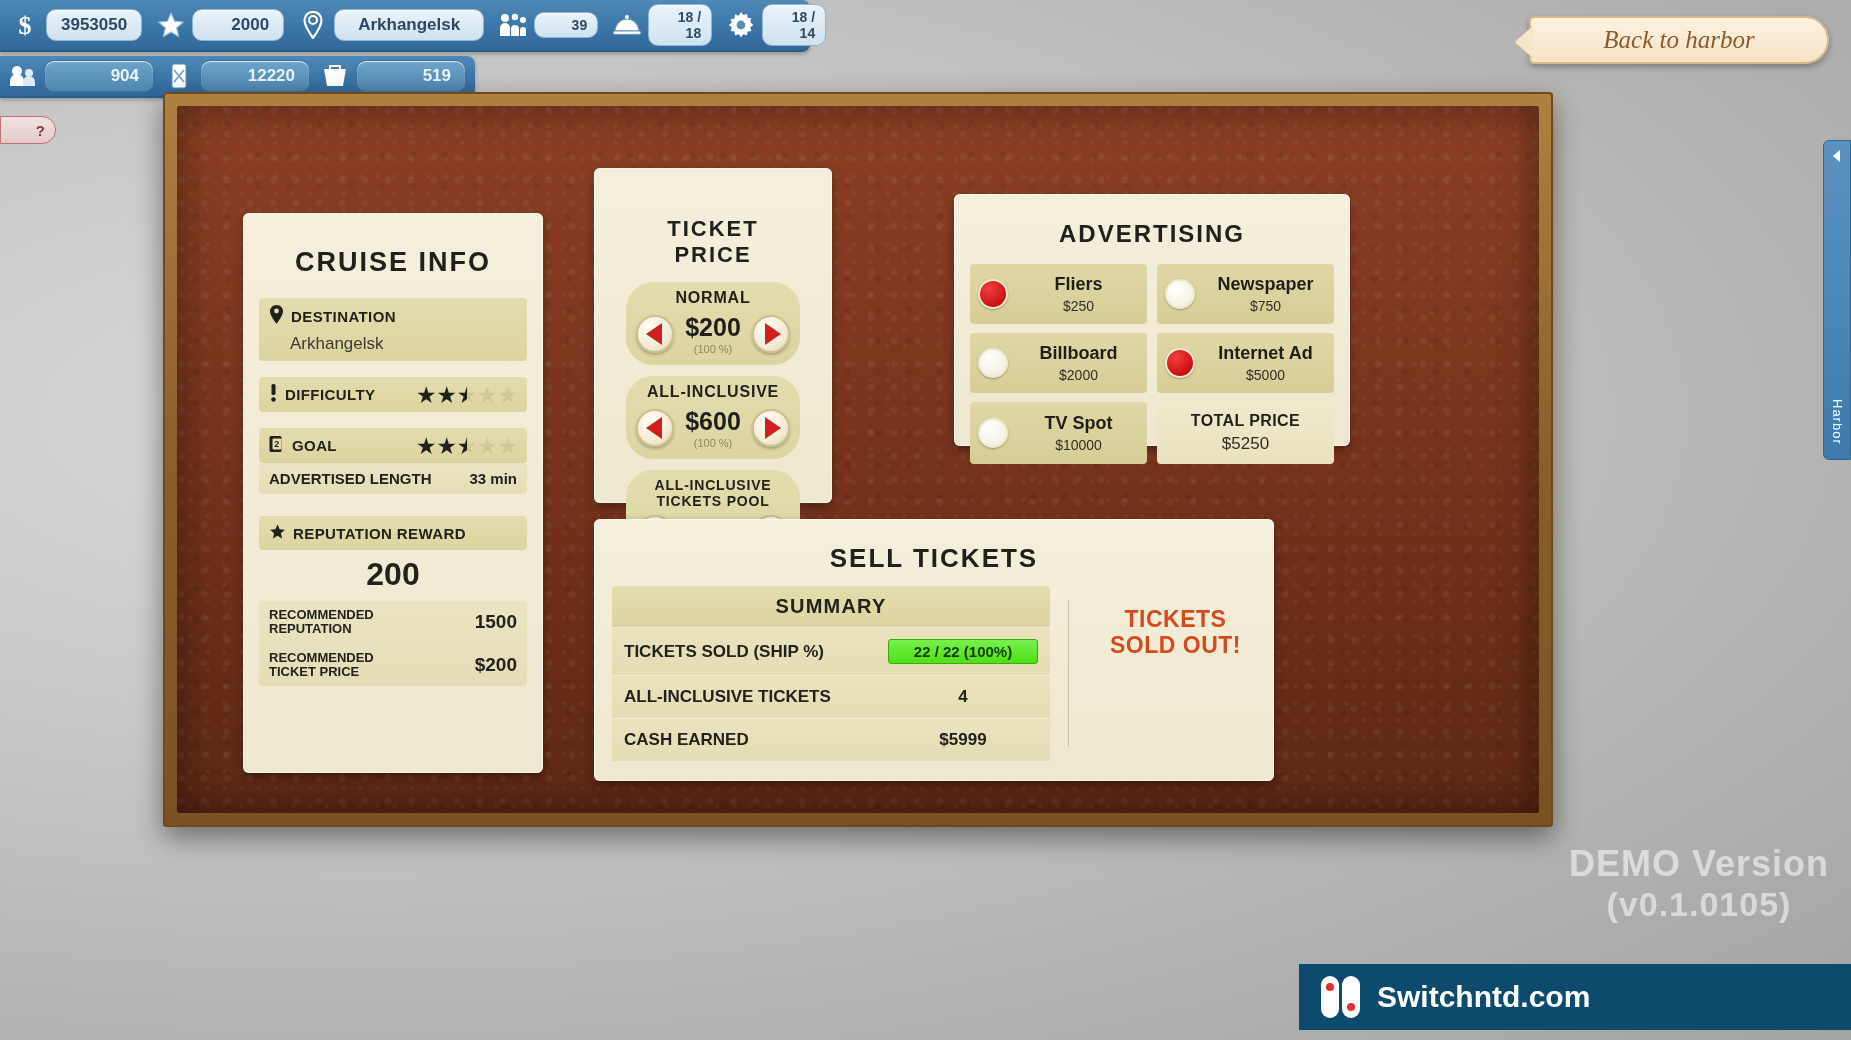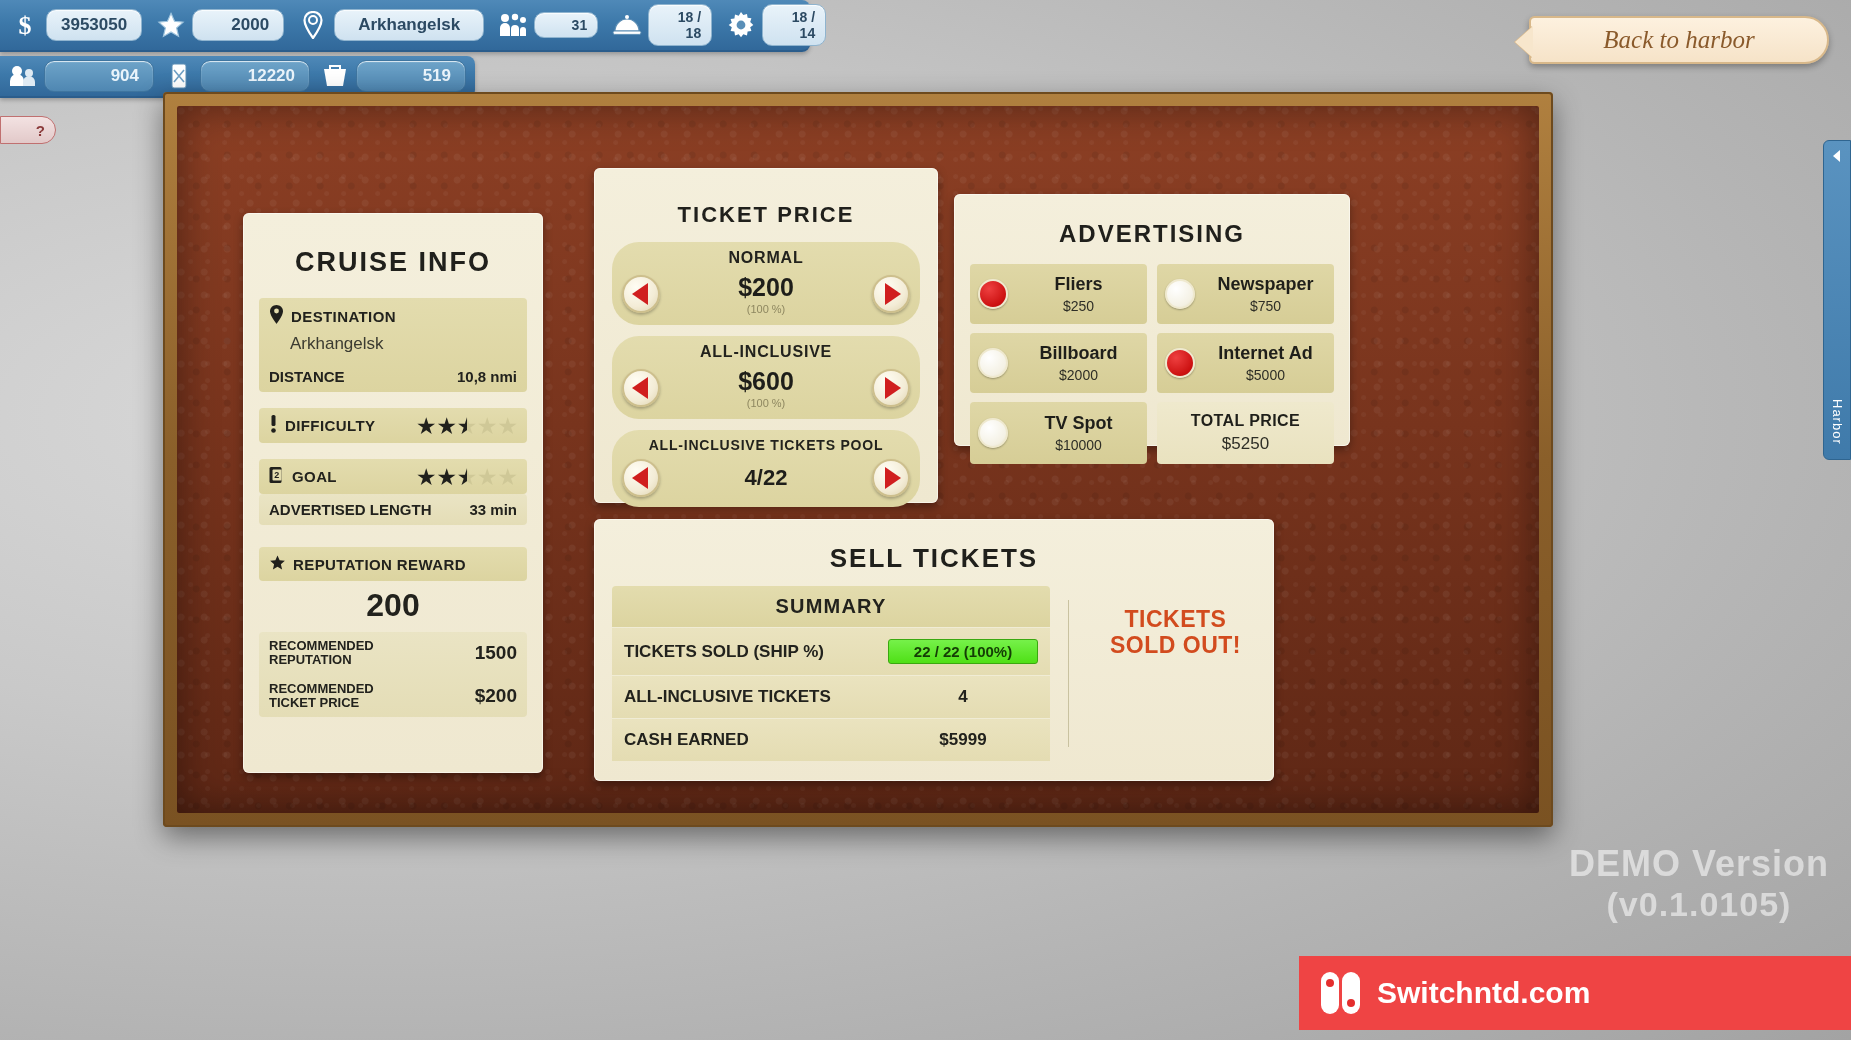"31" span.hud-pill { text: 31 -> 39 }
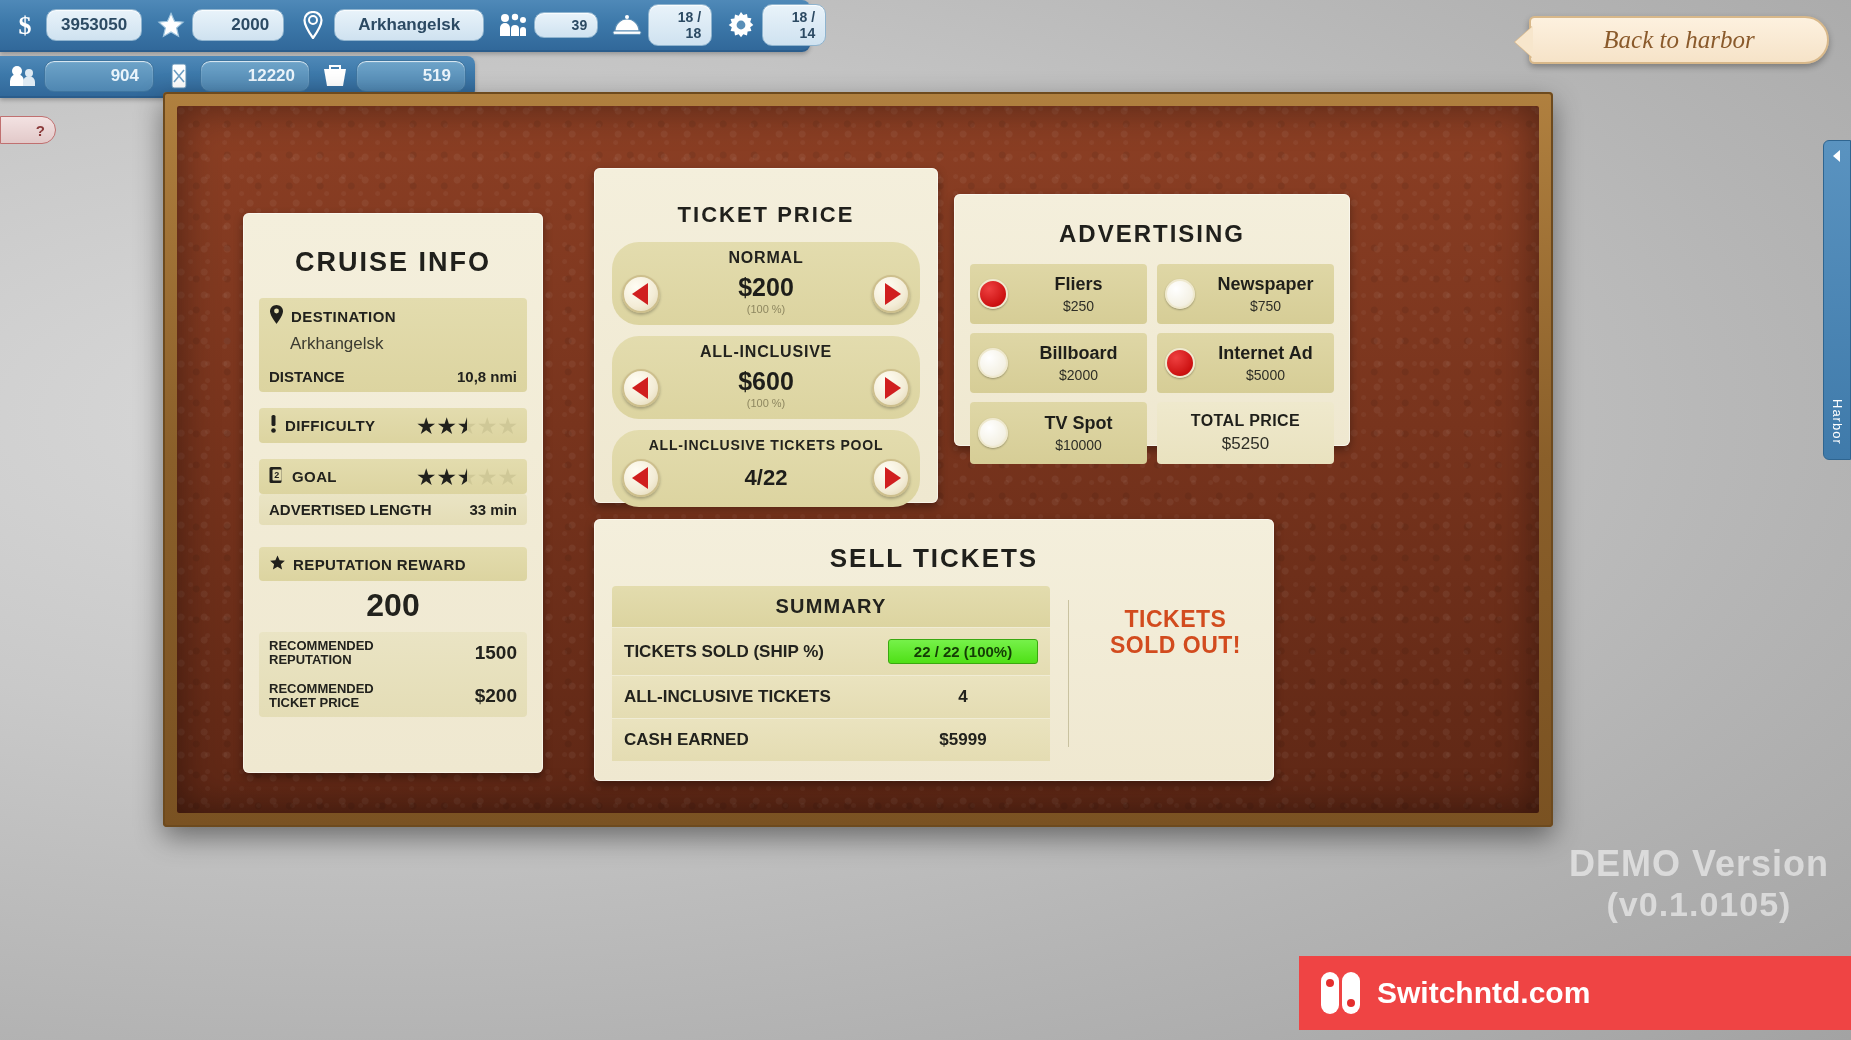"TICKET PRICE" #ticket-price { padding: 18px -> 32px; width: 344px -> 238px }
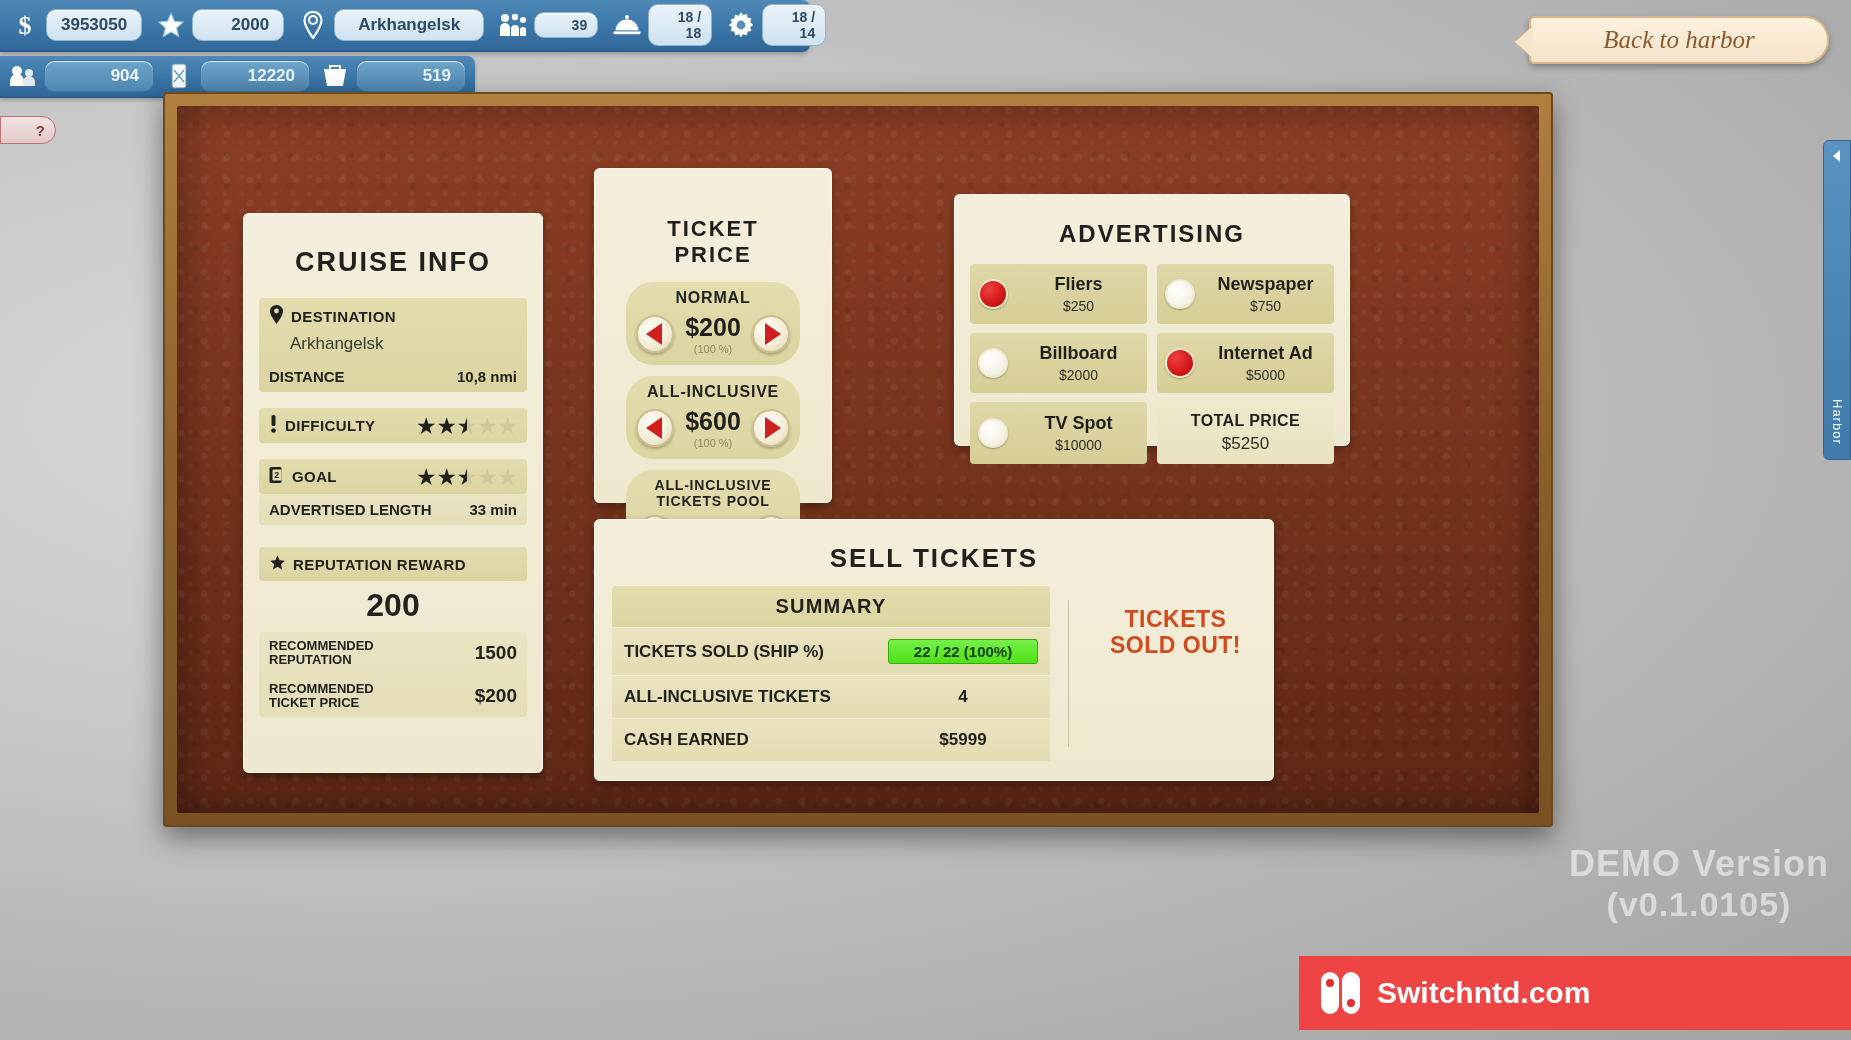"DISTANCE" div.ci-kv { html: <div> <span>DISTANCE</span> <span>10,8 nmi</span> </div> -> none }
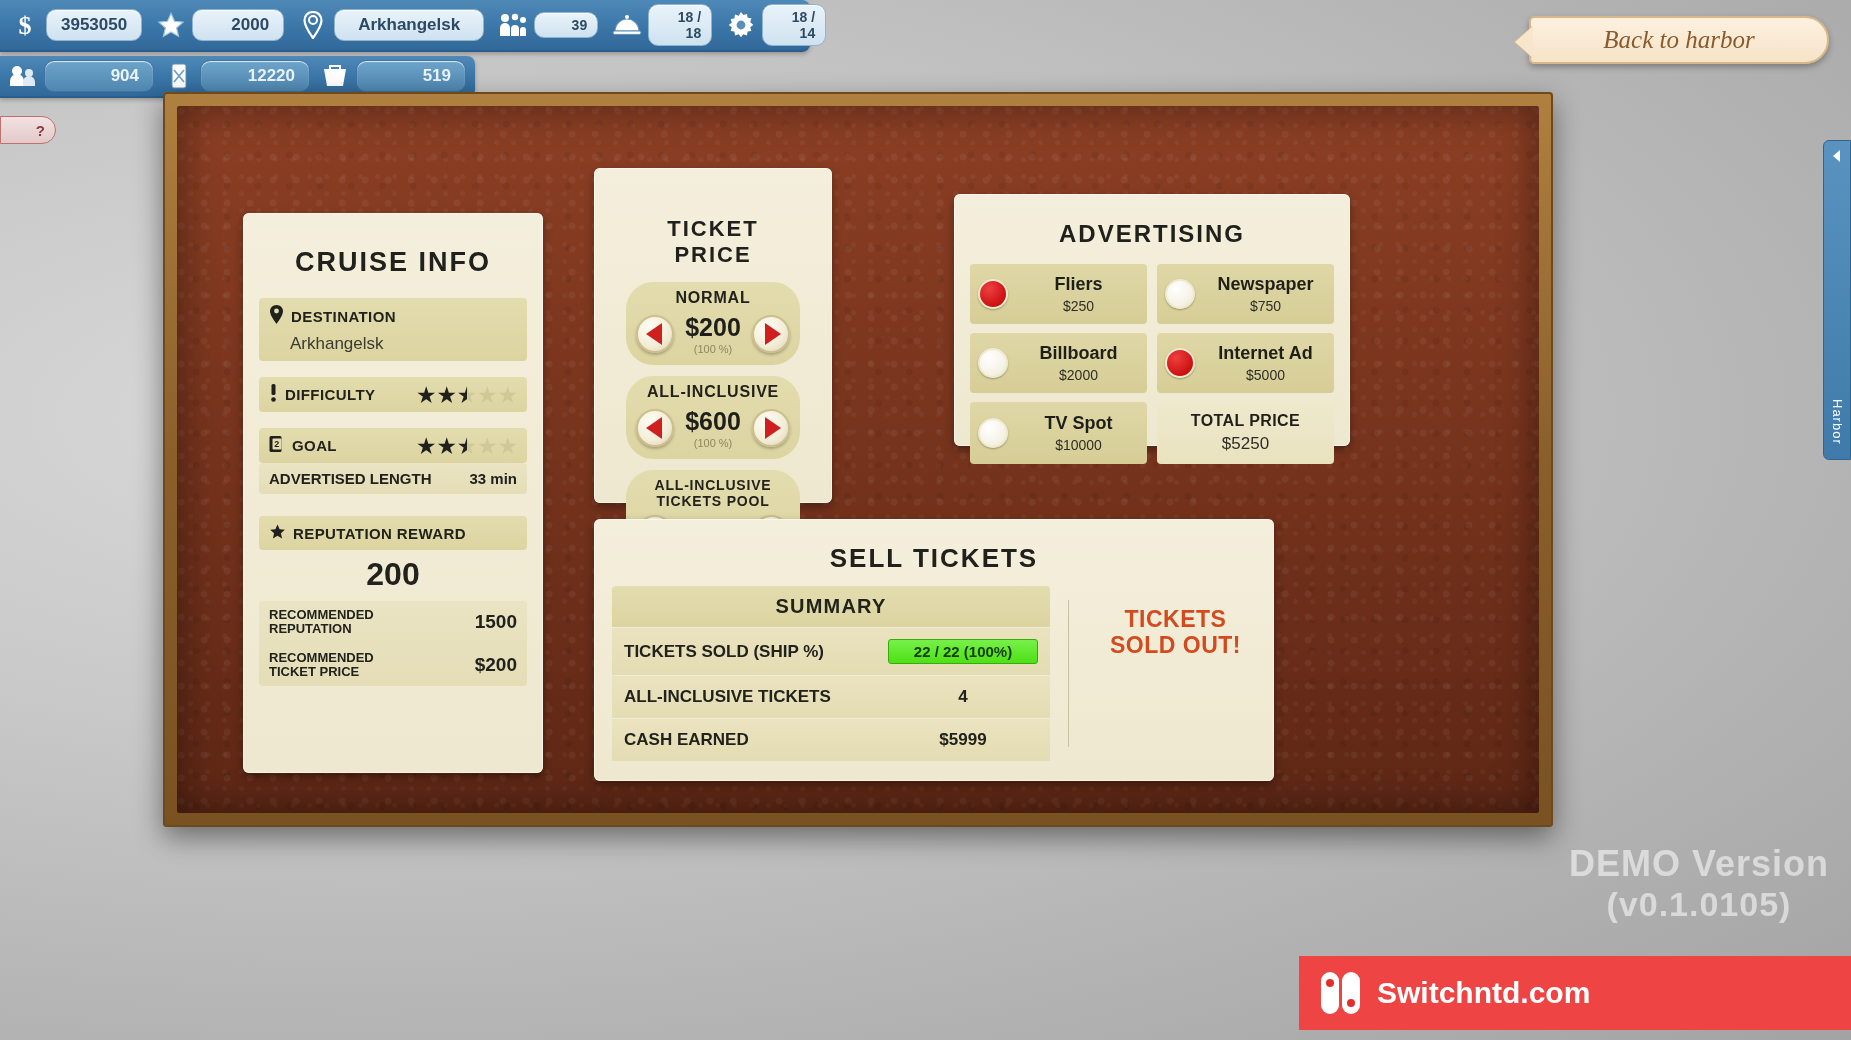"Switchntd.com" .switch-bar { background: #ef4444 -> #0c4a6e; height: 74px -> 66px }
